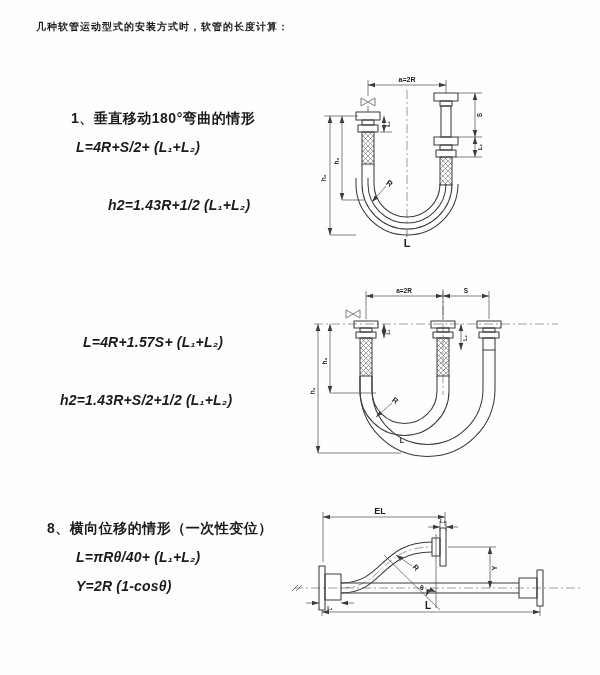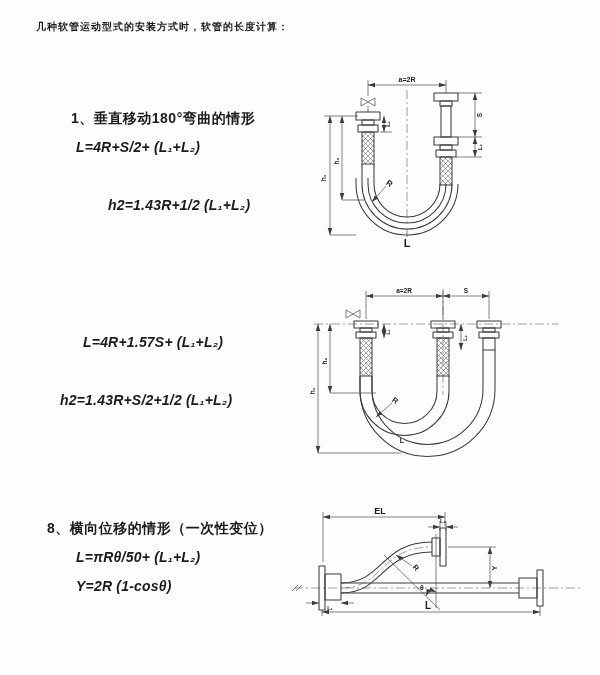"L=πRθ/50+ (L₁+L₂)" div.formula { text: πRθ/50+ -> πRθ/40+ }
